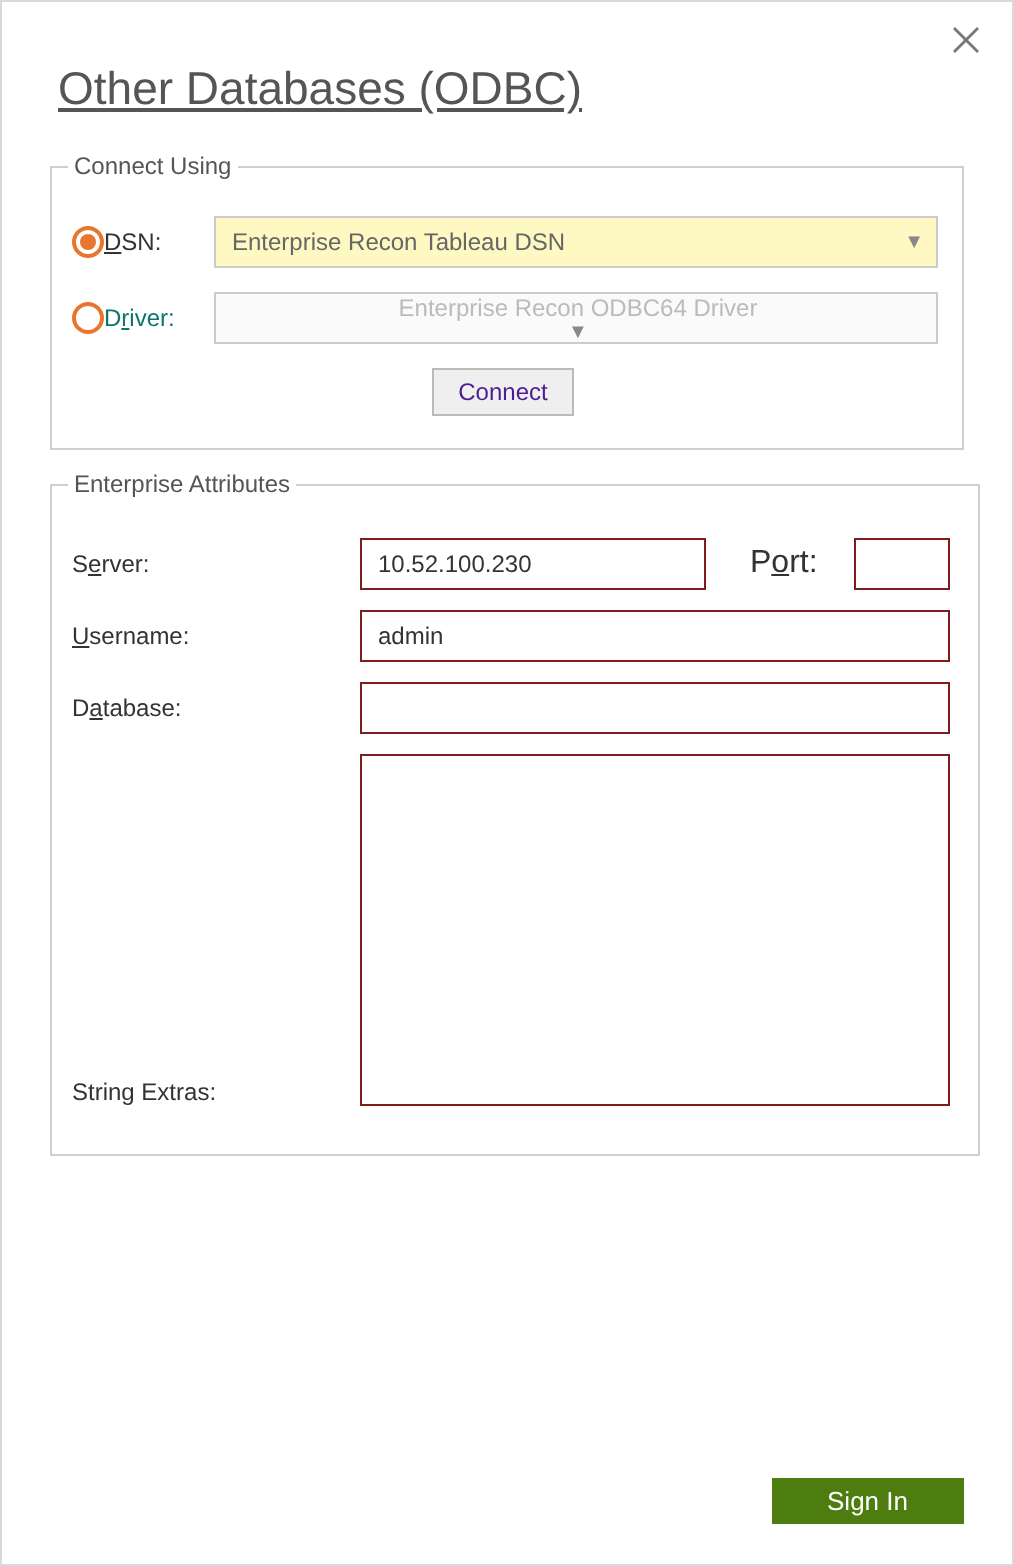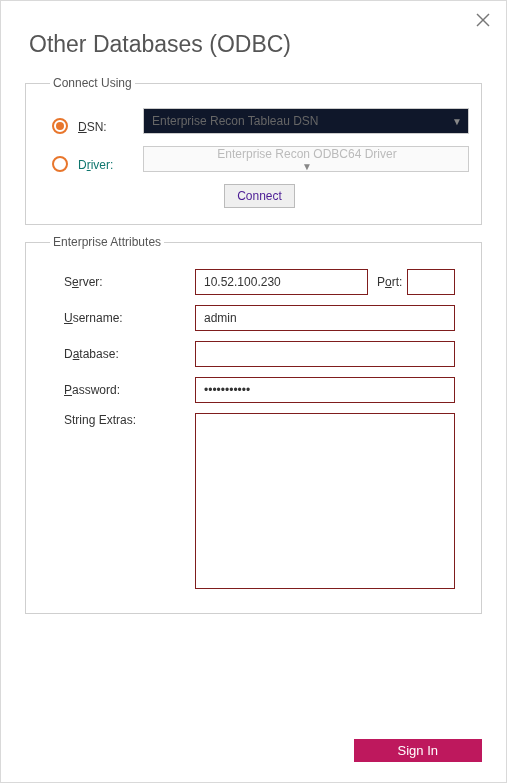"Other Databases (ODBC)" .title { text-decoration: none -> underline }
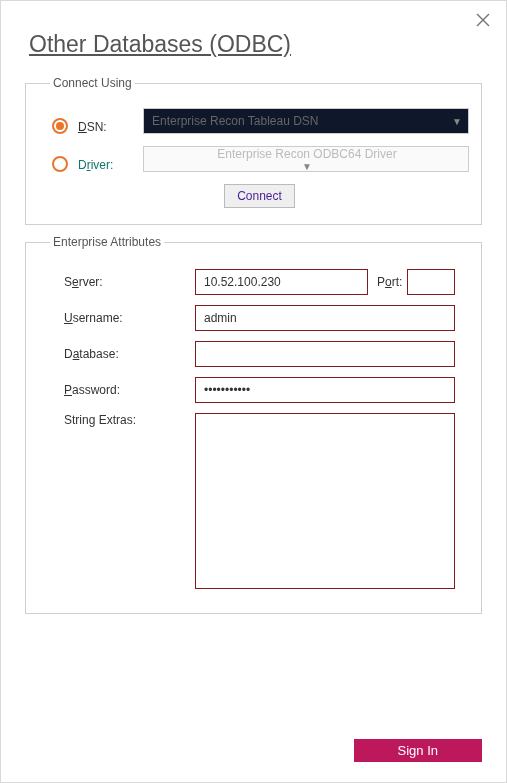"Connect Using" fieldset { padding: 10px 12px 14px 24px -> 10px 12px 14px 8px }
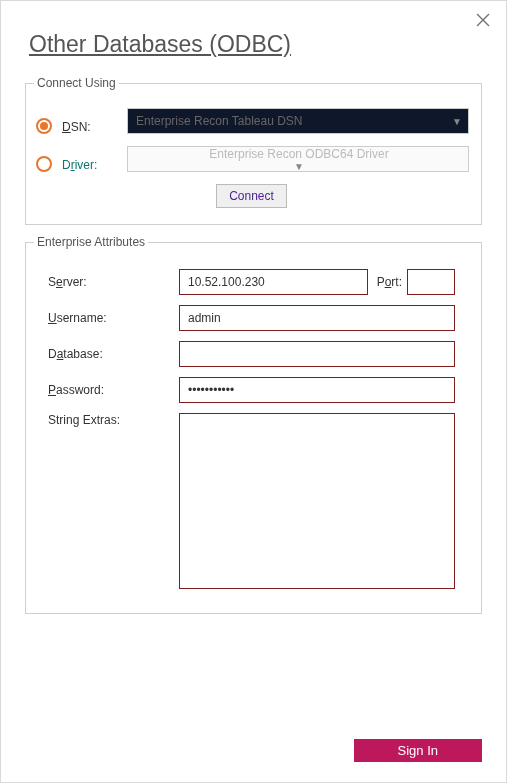"DSN:" .radio-row { align-items: flex-end -> center; gap: 10px -> none }
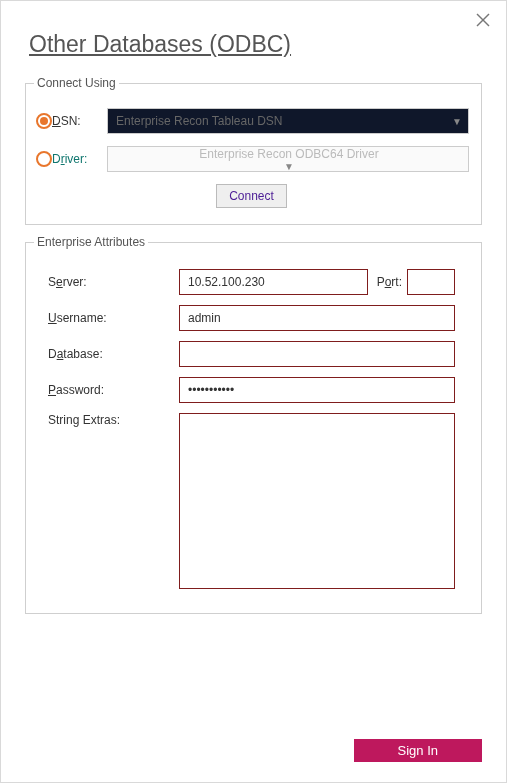"Enterprise Recon Tableau DSN" .dropdown { background: #0f172a -> #fef9c3 }
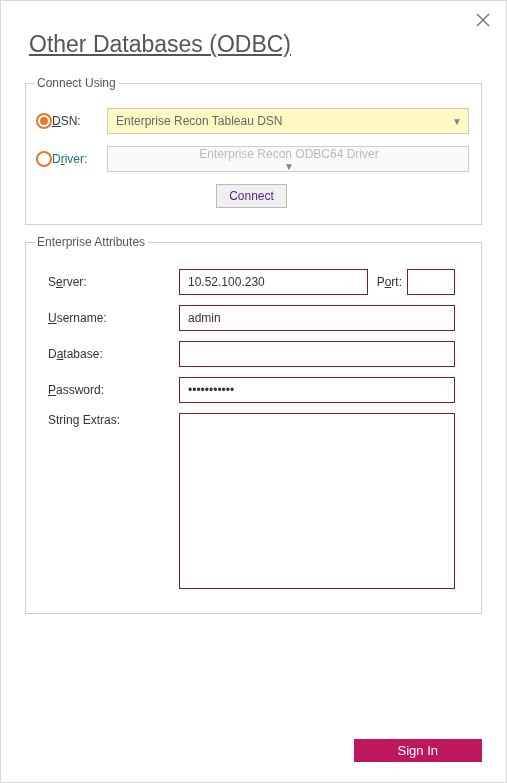"Server:" .form-row { gap: 3px -> 16px; margin: 10px 14px -> 10px 2px }
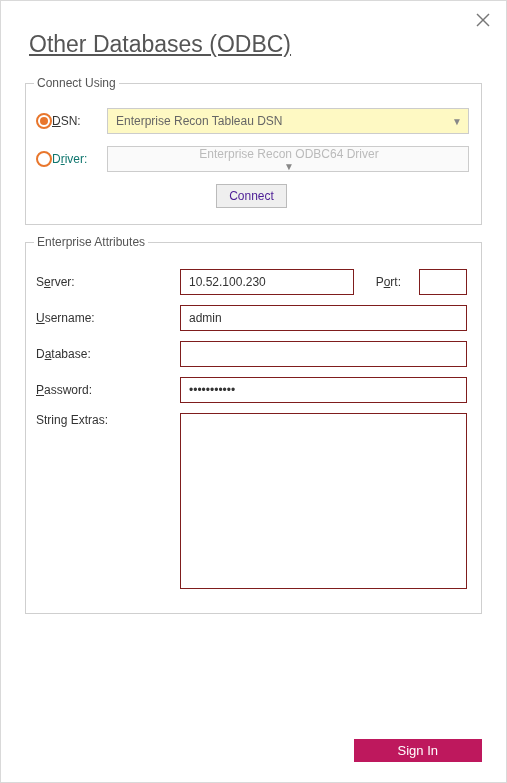"Port:" .port-label { font-size: 12px -> 16px }
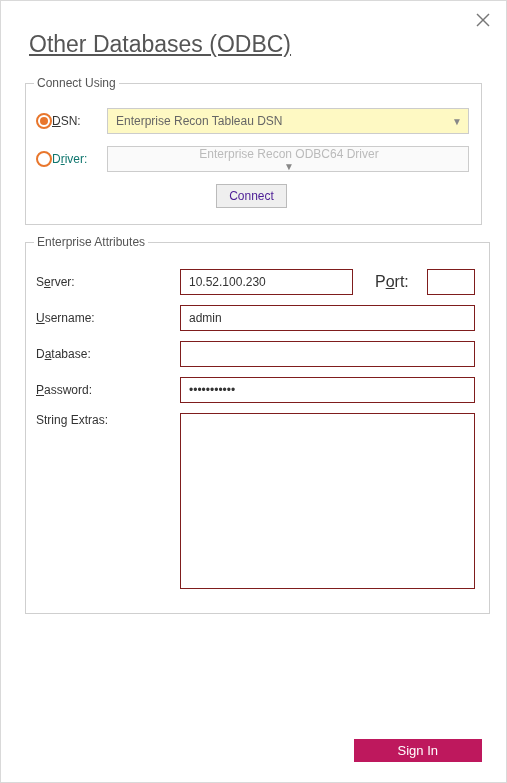"Password:" div.form-row { html: <div> <div><u>P</u>assword:</div> <input> </div> -> none }
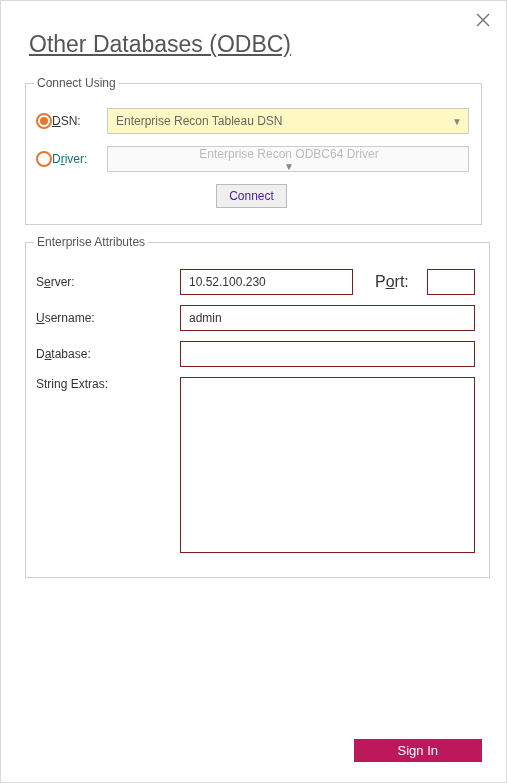"String Extras:" .form-row.extras { align-items: flex-start -> flex-end }
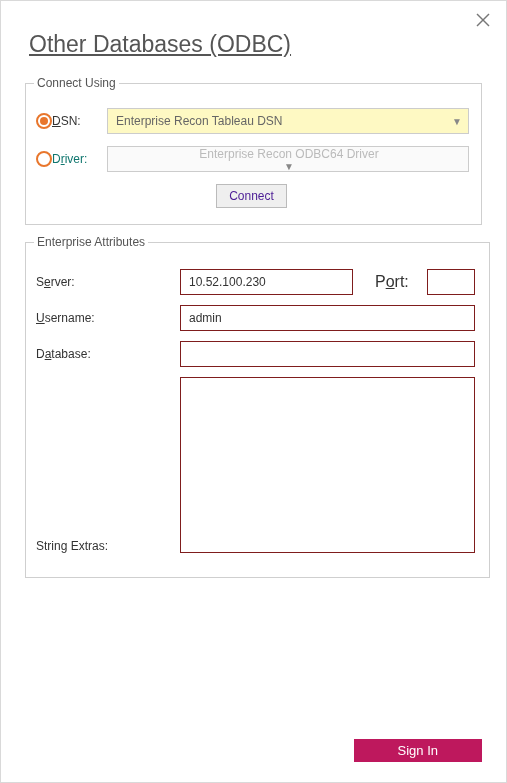"Sign In" .signin-btn { background: #be185d -> #4d7c0f; padding: 4px 44px -> 4px 28px }
